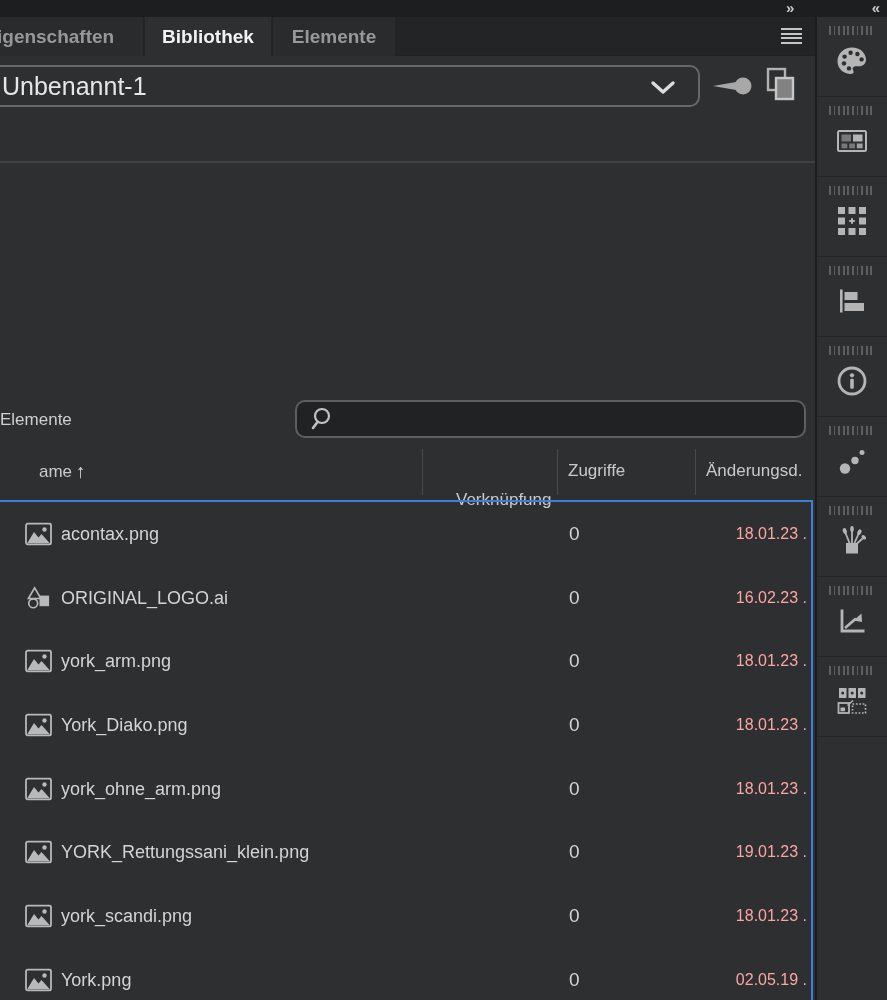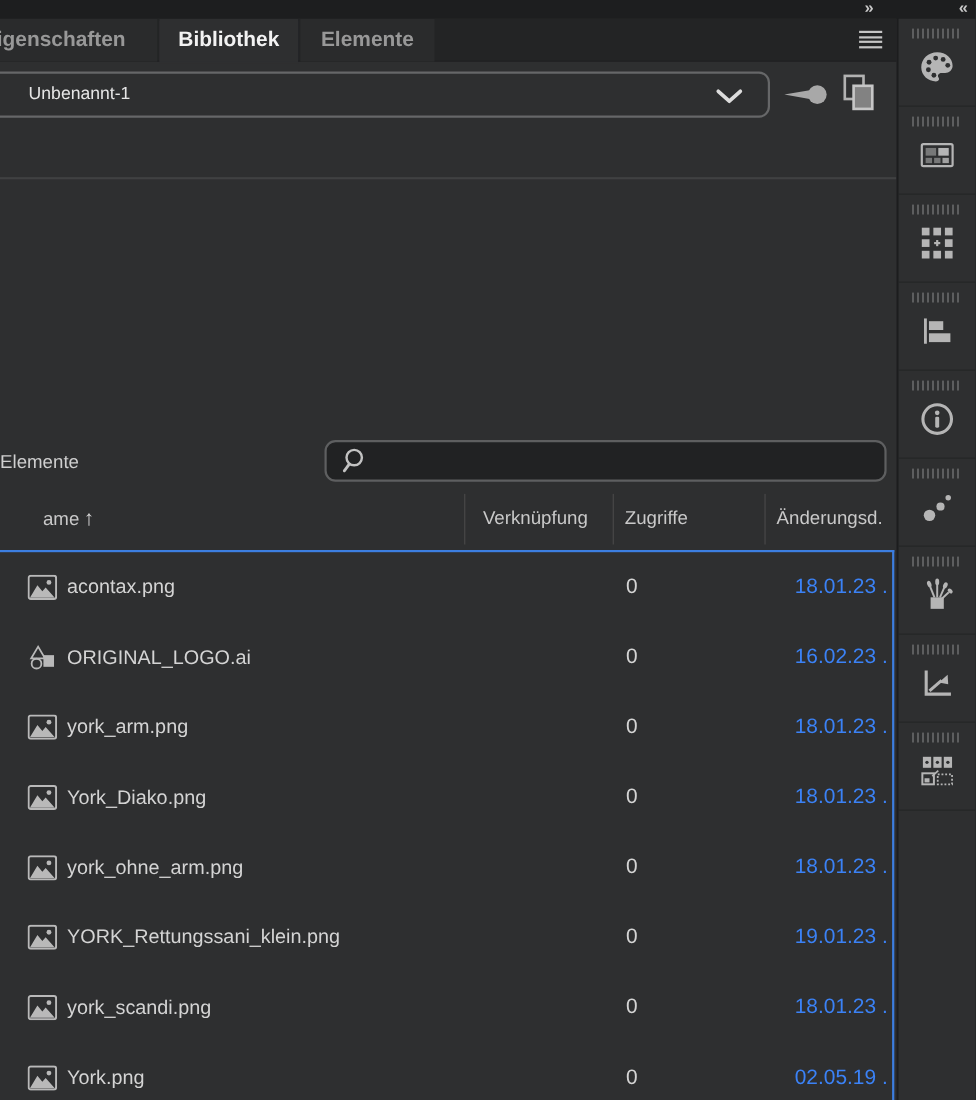"Unbenannt-1" .lib-select .val { font-size: 16px -> 25px; margin-left: 36px -> 12px }
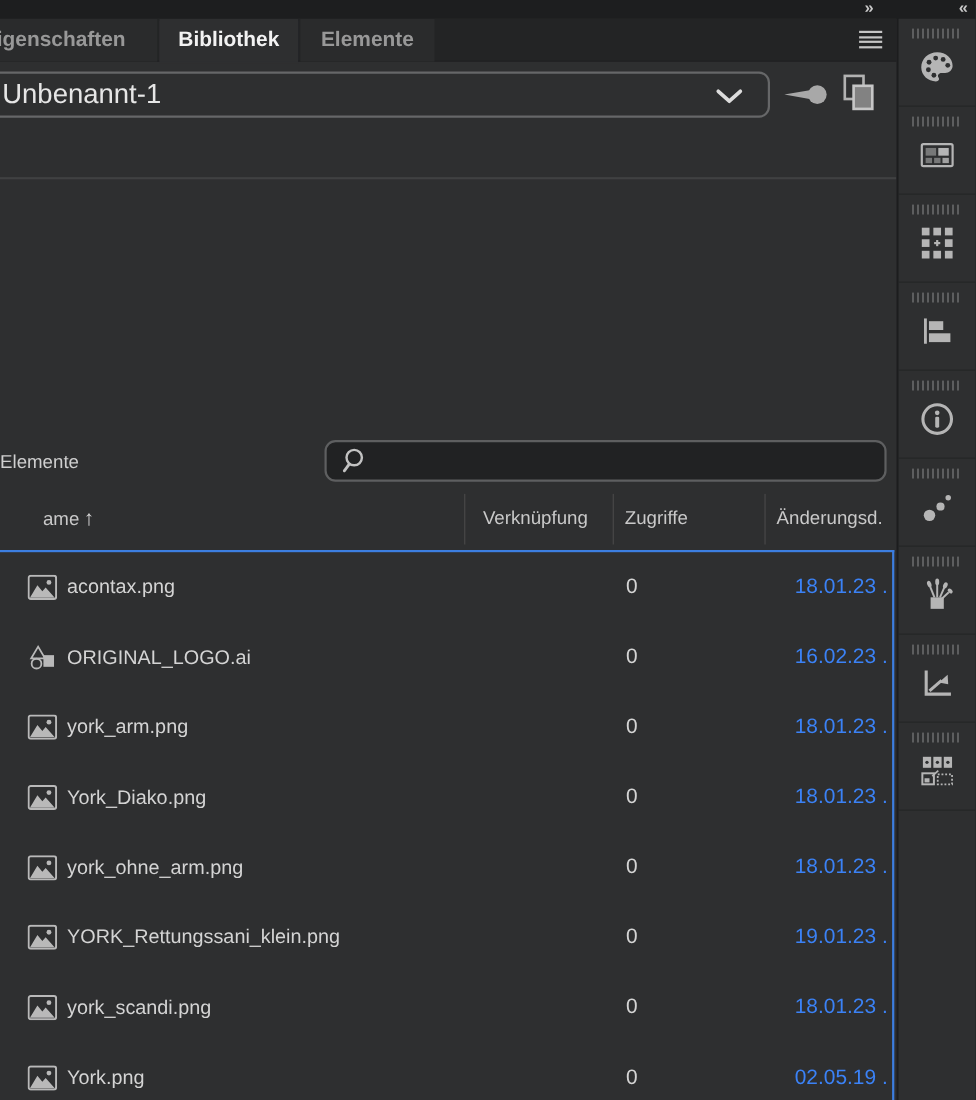"Verknüpfung" .th-link { left: 439px -> 456px; margin-top: none -> 29px }
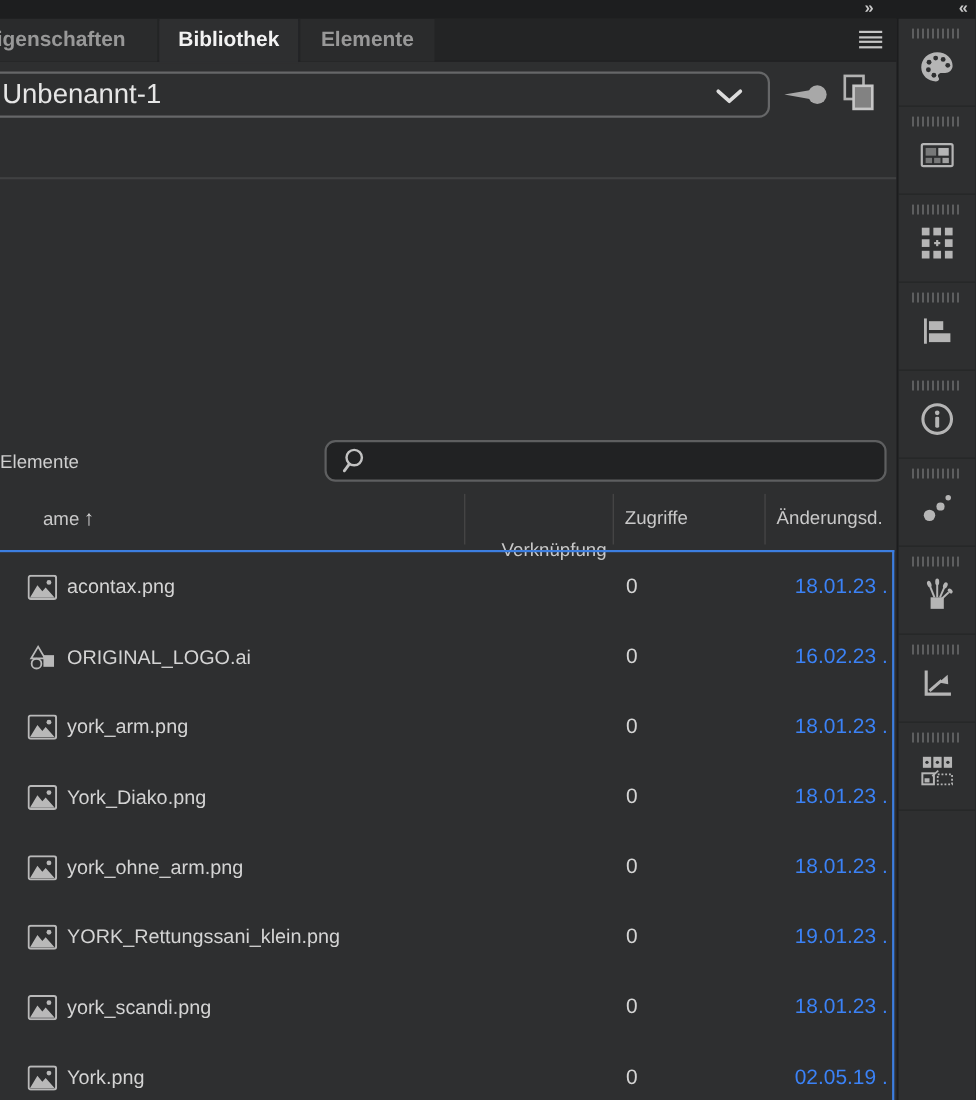"18.01.23 ." .file-modified { color: #3b82f6 -> #fca5a5; font-size: 19px -> 16px }
